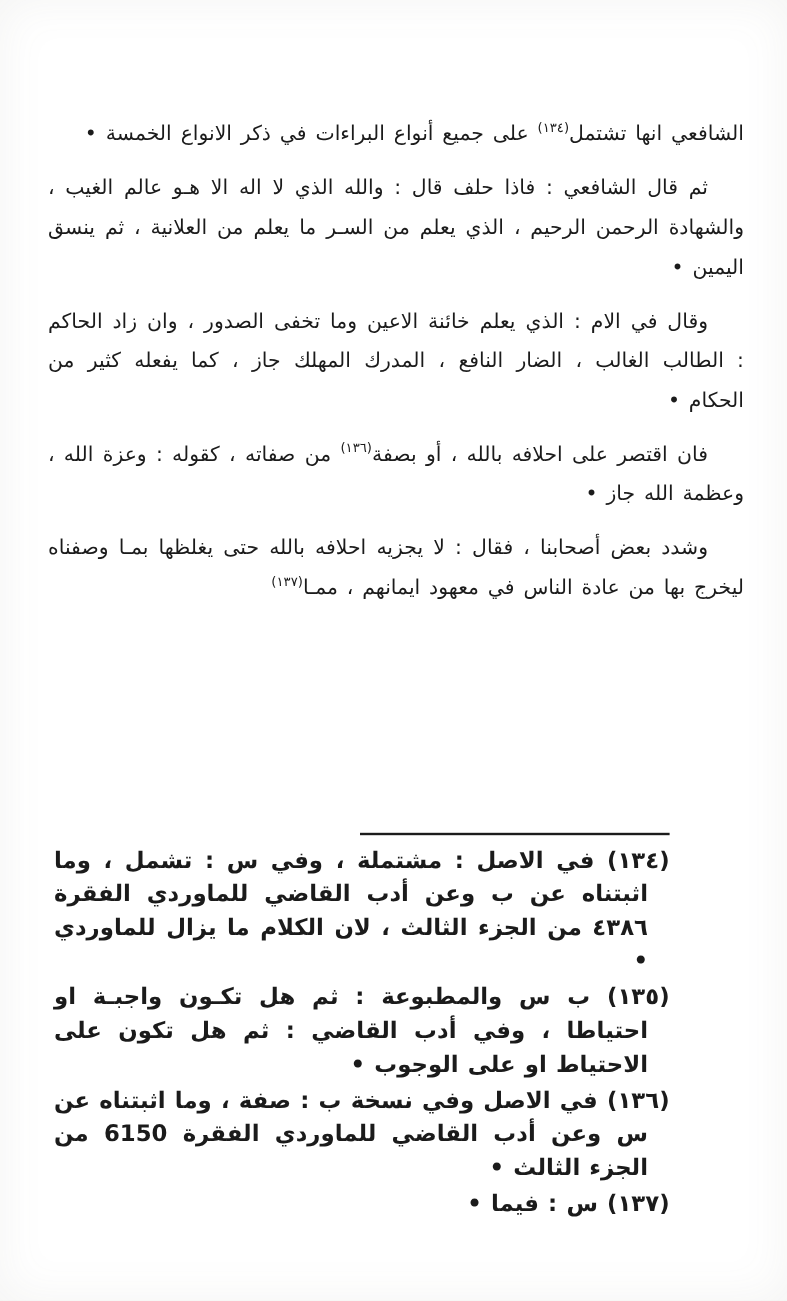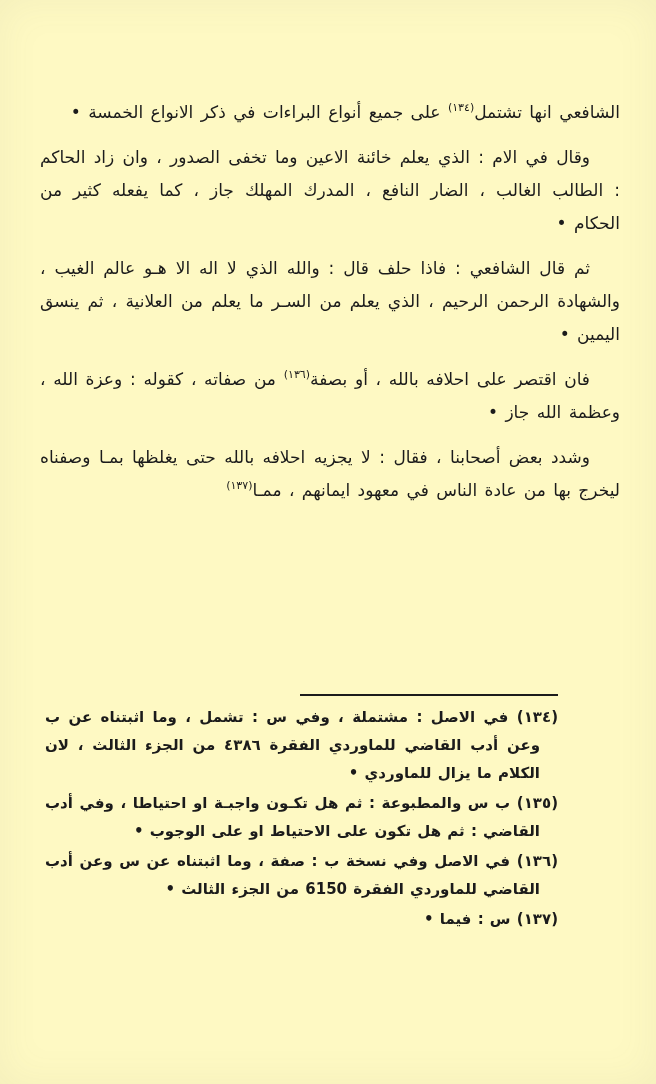"الشافعي انها تشتمل(١٣٤) على جميع" .page { background: #fef9c3 -> #ffffff }
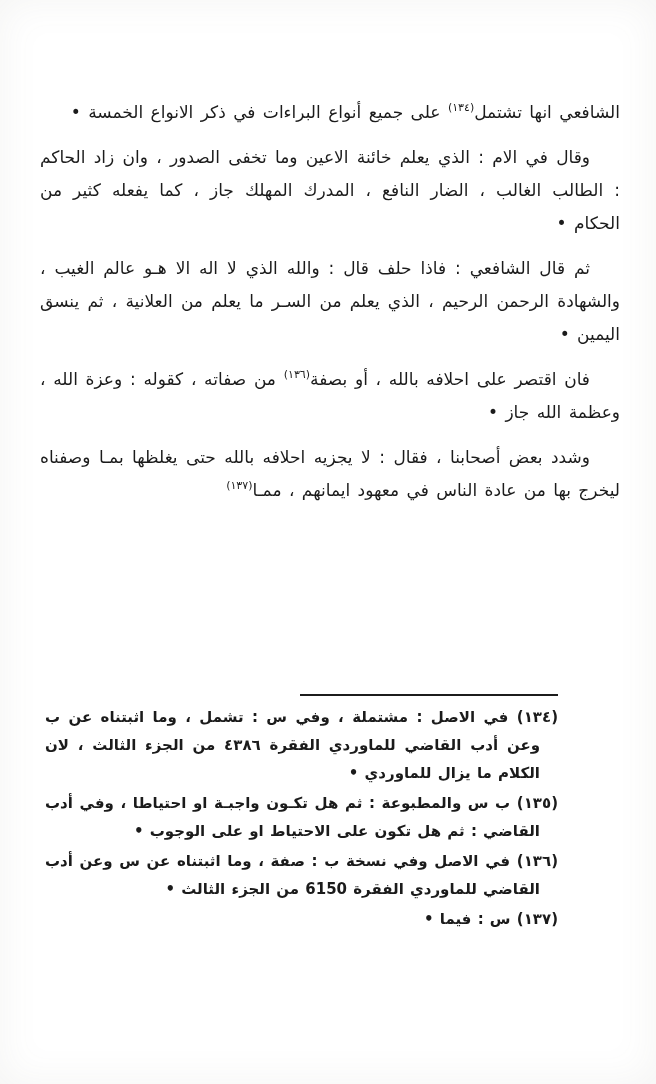"وقال في الام : الذي" p.para { order: before "ثم قال الشافعي : فاذا" -> after "ثم قال الشافعي : فاذا" }
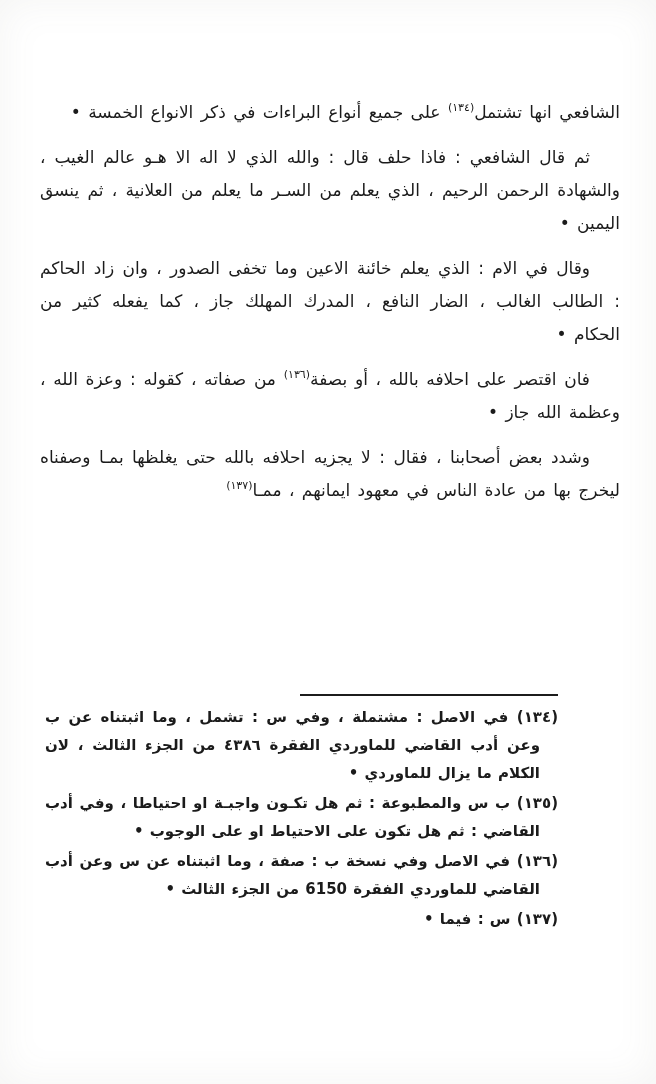"(١٣٤) في الاصل : مشتملة" .fn { font-size: 15px -> 19px }
